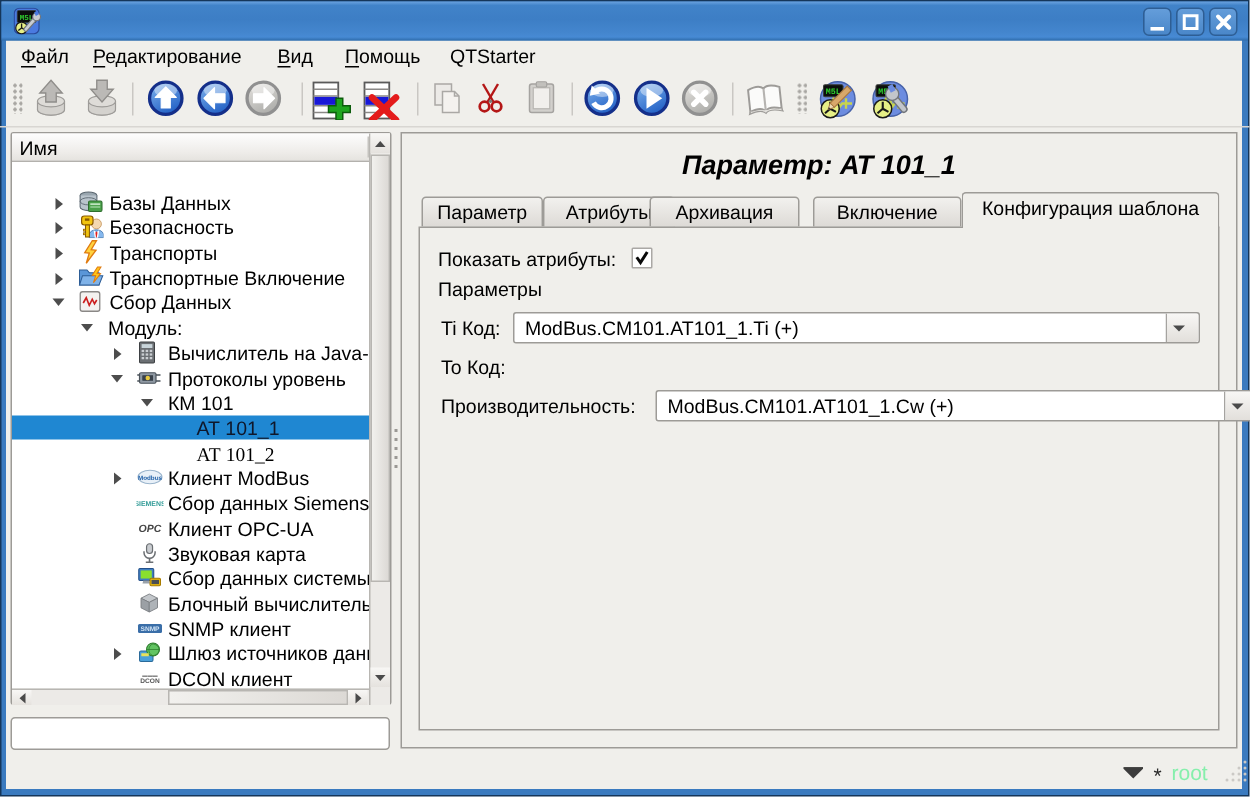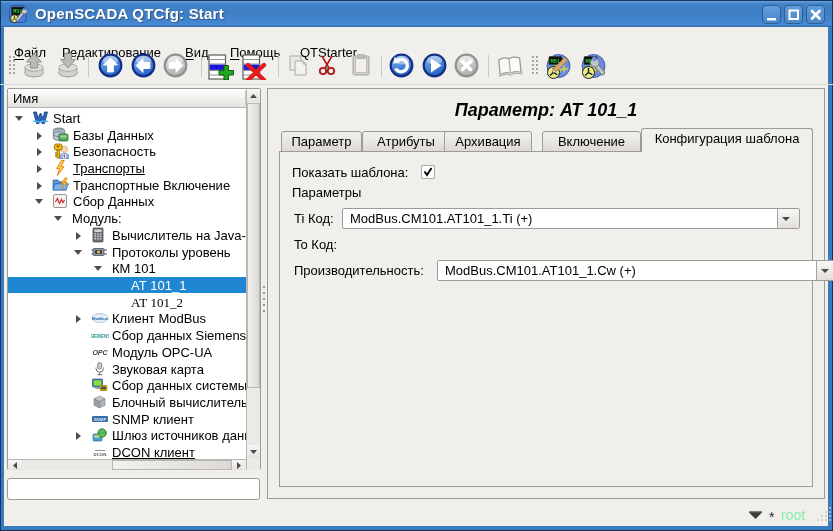"OpenSCADA QTCfg: Start" span.ttext { html: <span>OpenSCADA QTCfg: Start</span> -> none }
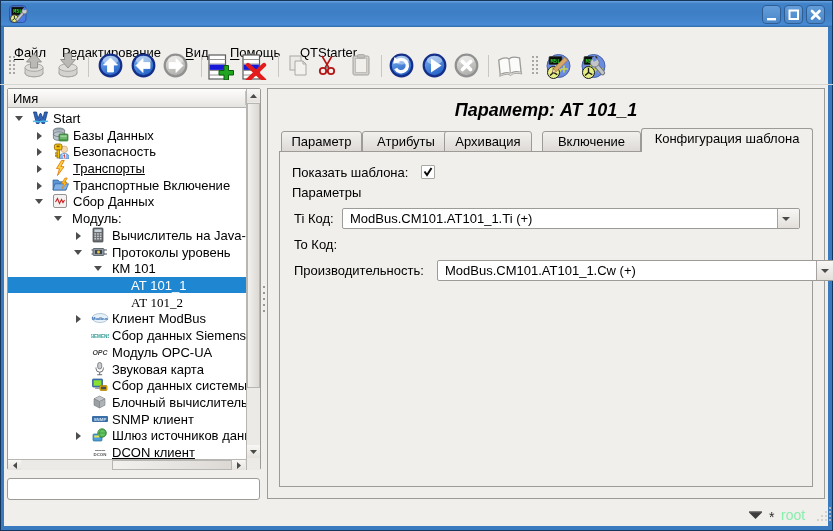"Файл" #menubar span { top: 18px -> 3px }
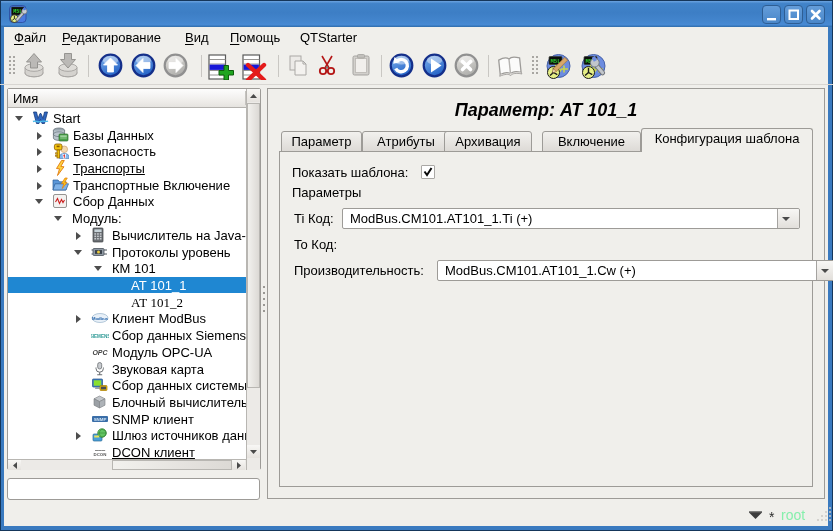"Start" div.trow { html: <div> <svg> <path></path> </svg> <span><svg> <path></path> <path></path> </svg></span> <span>Start</span> </div> -> none }
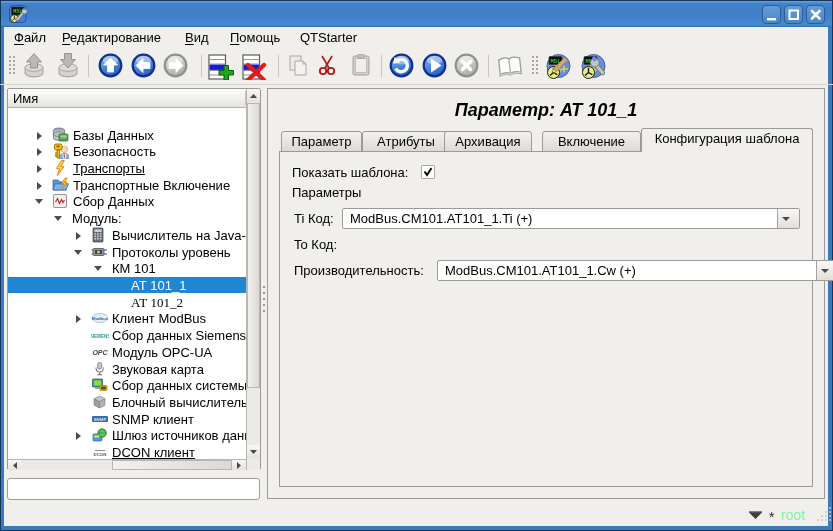"Архивация" div.tab { left: 176px -> 165px; width: 88px -> 100px }
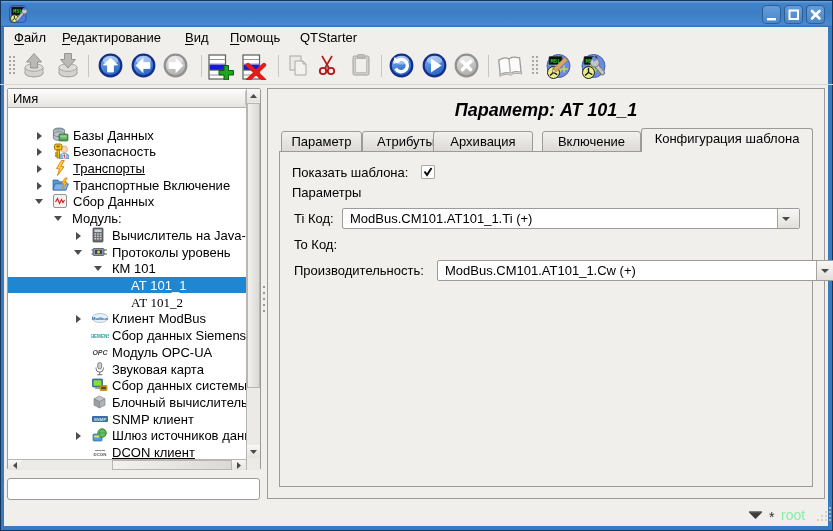"Транспорты" span.txt { text-decoration: underline -> none }
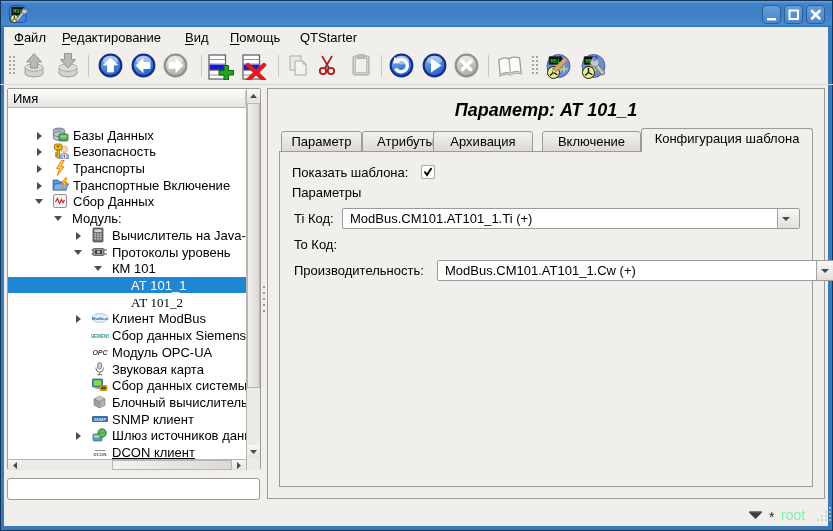"Показать шаблона:" span.lbl { text: шаблона -> атрибуты }
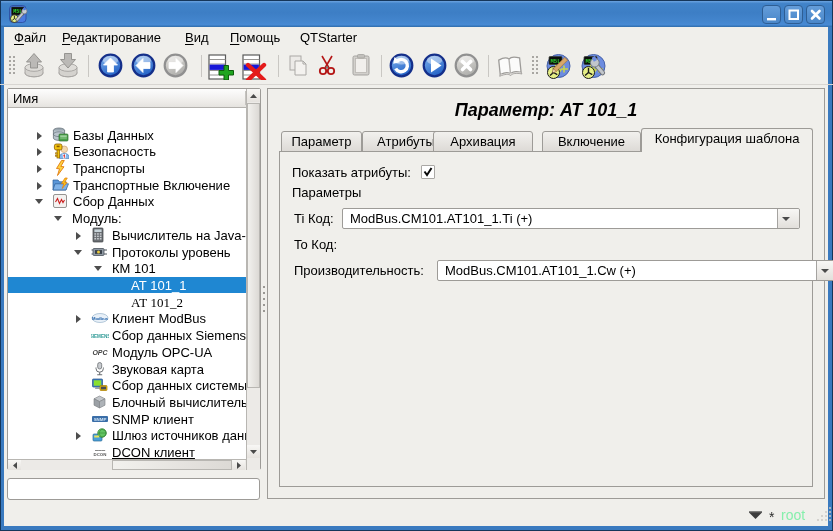"АТ 101_1" .trow.sel .txt { color: #ffffff -> #0f172a }
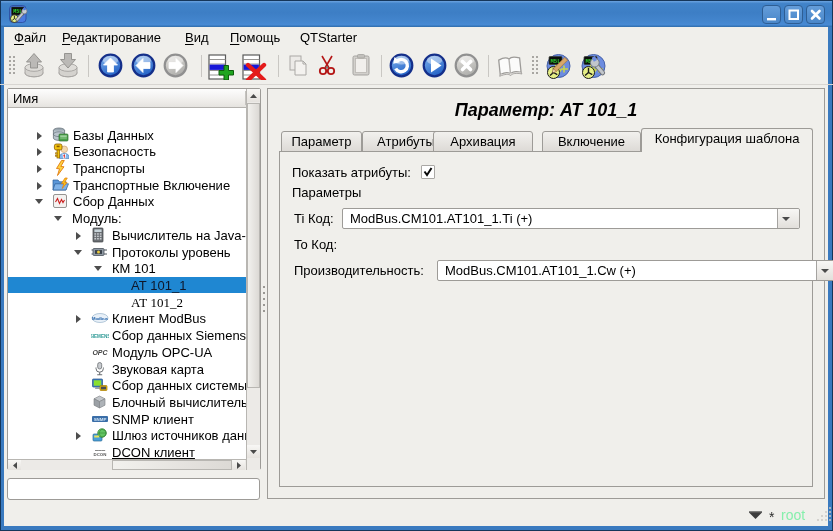"Модуль OPC-UA" span.txt { text: Модуль -> Клиент }
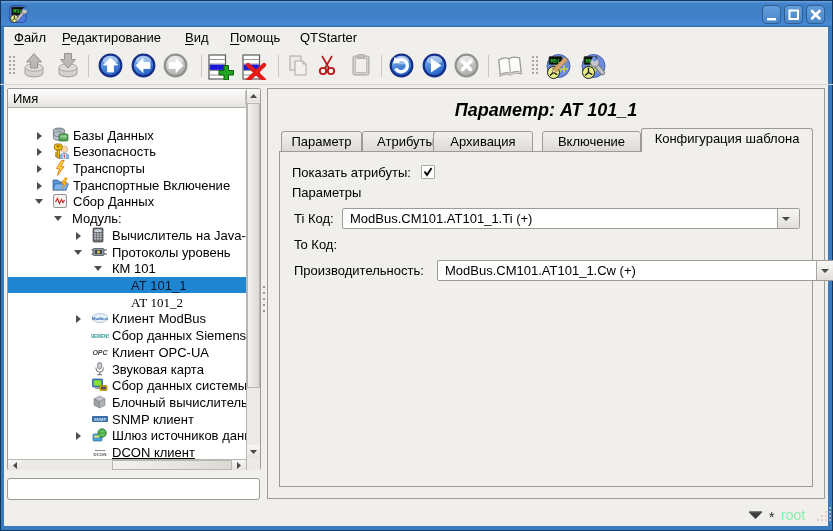"DCON клиент" span.txt { text-decoration: underline -> none }
